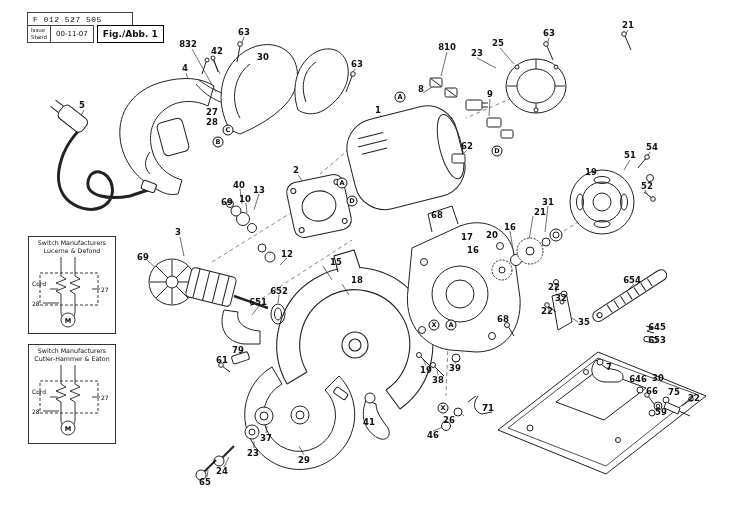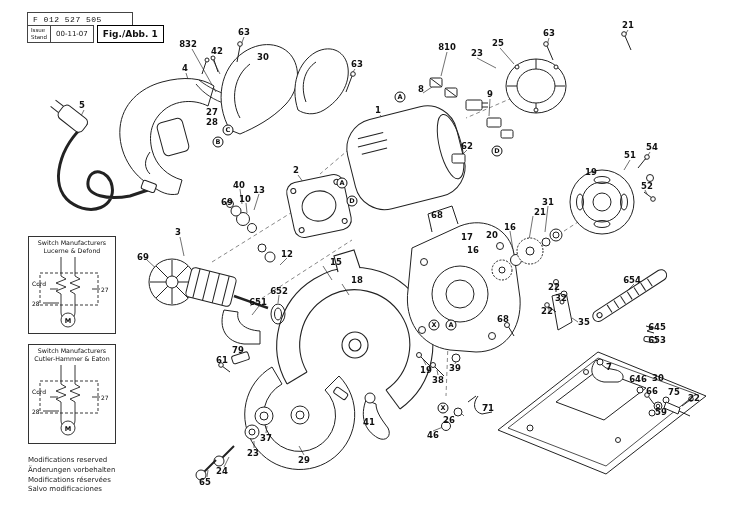"Modifications reserved" div { html: <div> <div>Modifications reserved</div> <div>Änderungen vorbehalten</div> <div>Modifications réservées</div> <div>Salvo modificaciones</div> </div> -> none }
